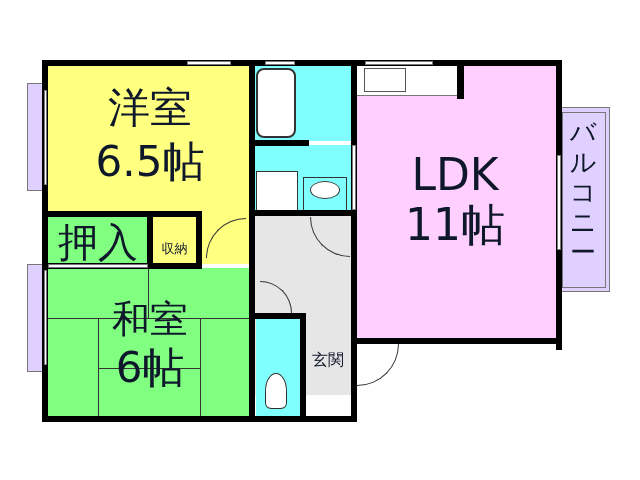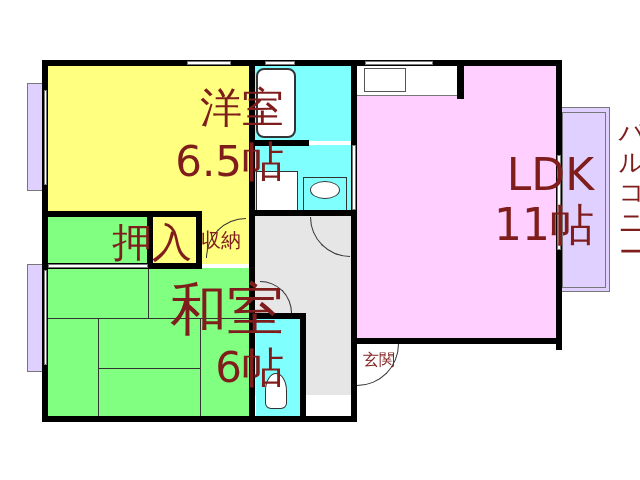"洋室" .label { color: #7f1d1d -> #0f172a; margin-left: 44px -> none; text-align: right -> center }
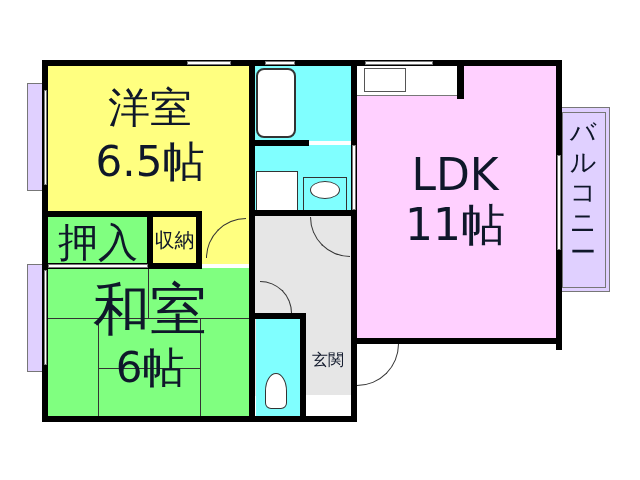"収納" div.label { font-size: 20px -> 13px; top: 230px -> 242px }
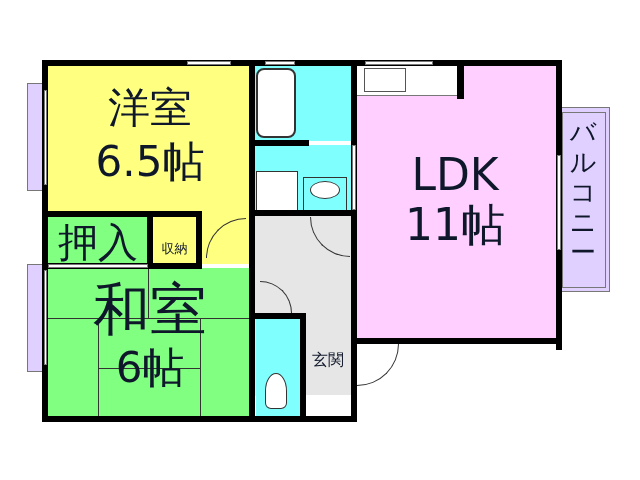"和室" div.label { font-size: 57px -> 38px; top: 280px -> 300px }
